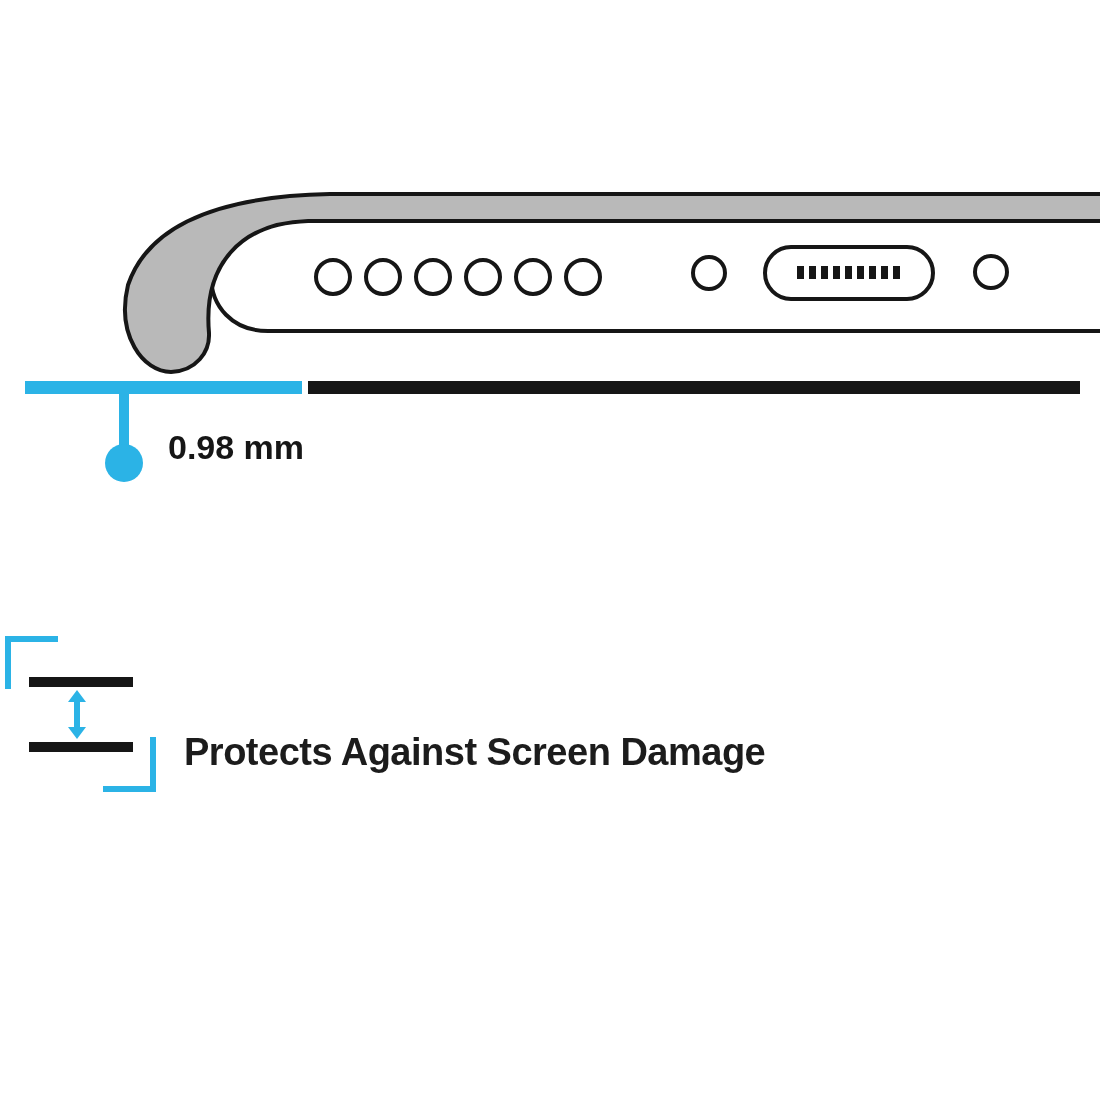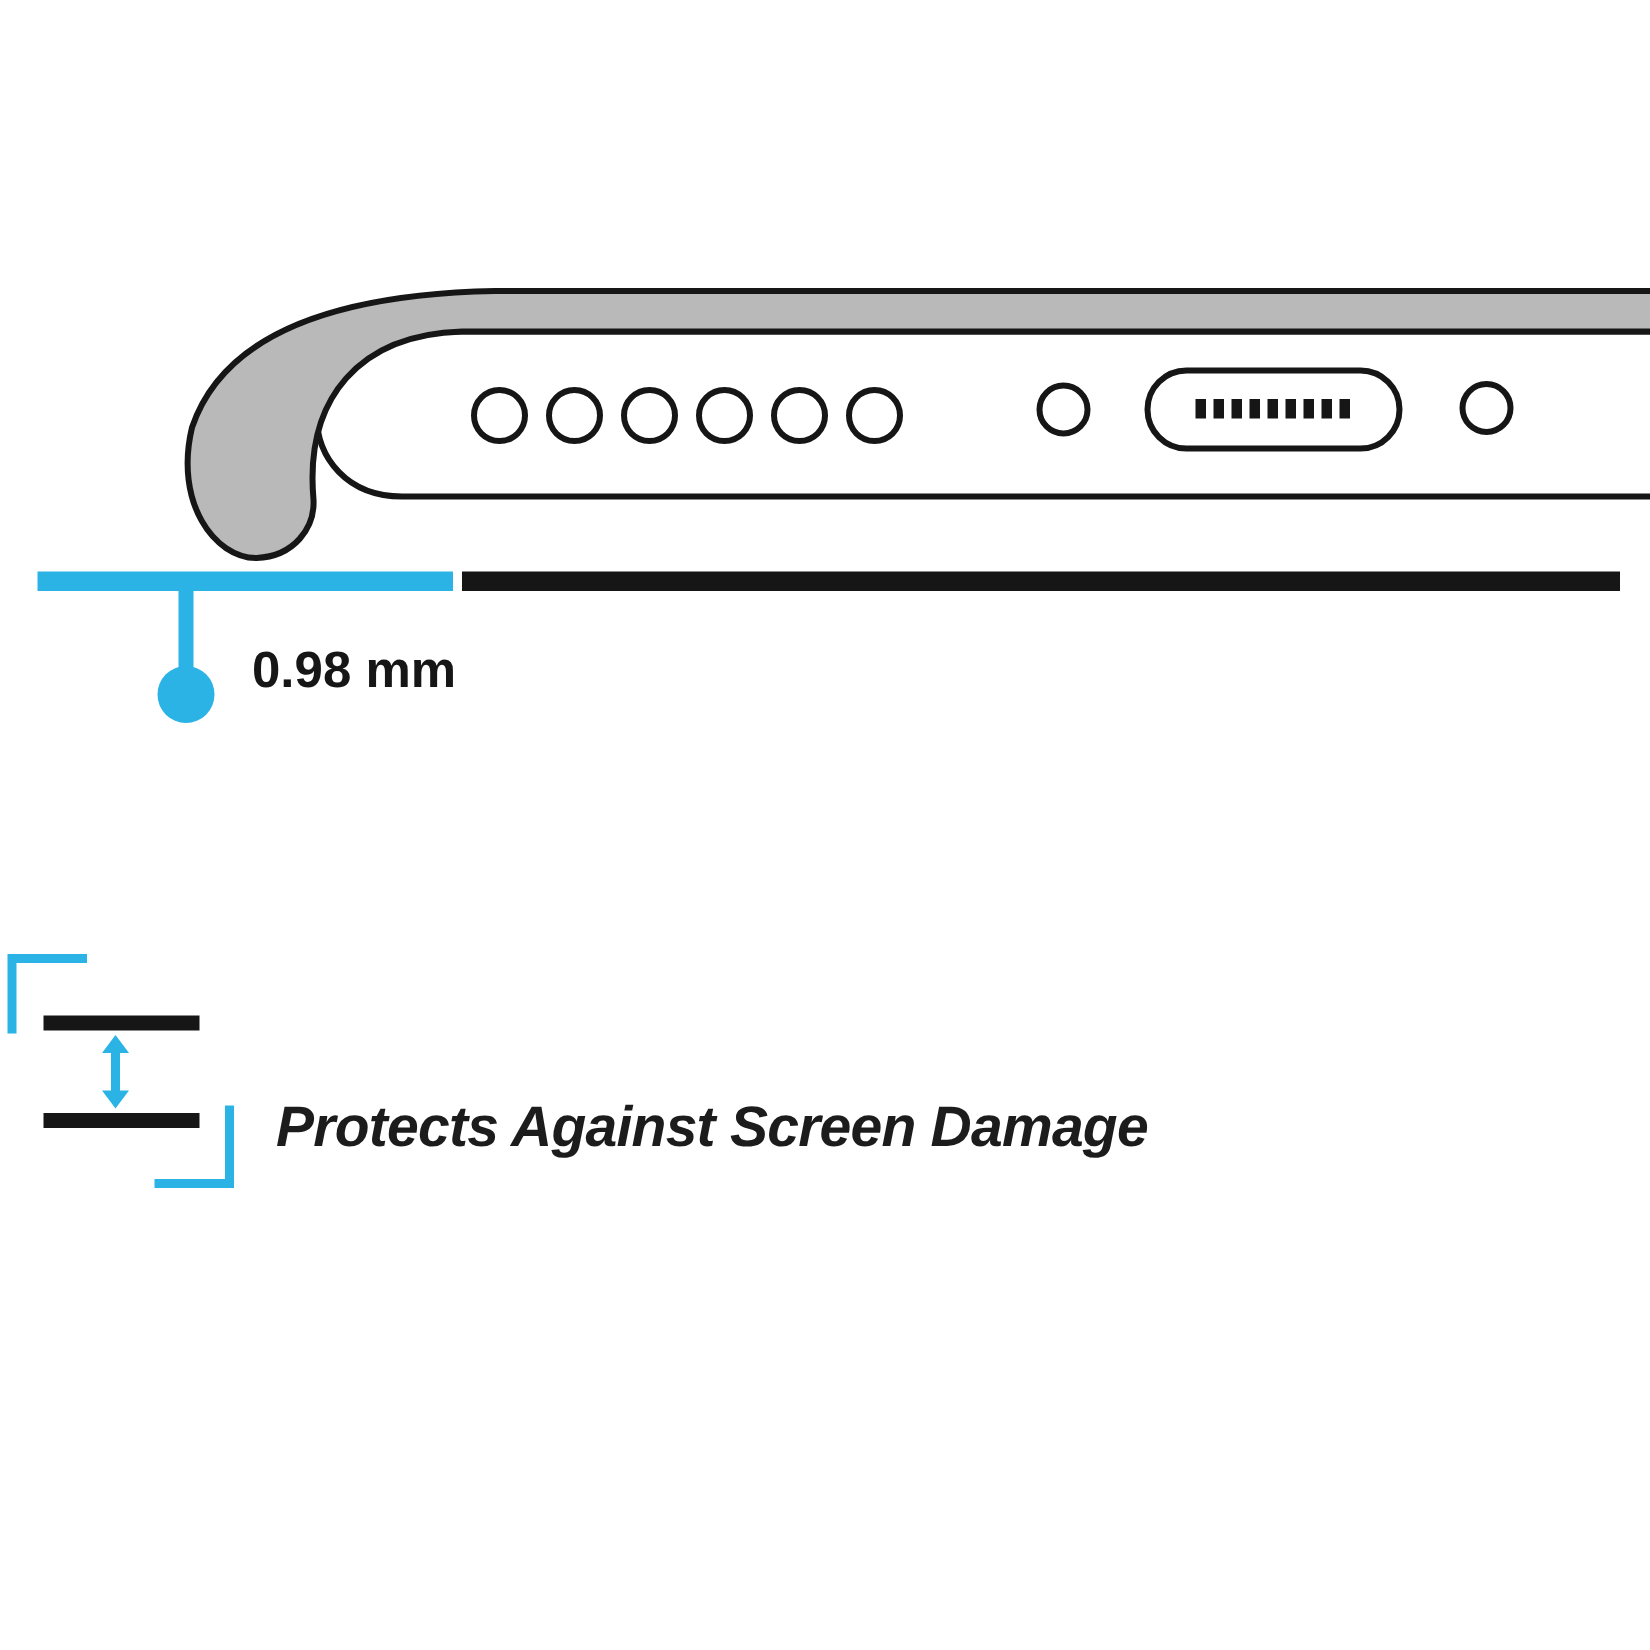"Protects Against Screen Damage" .feature-subtitle { font-style: italic -> none }
